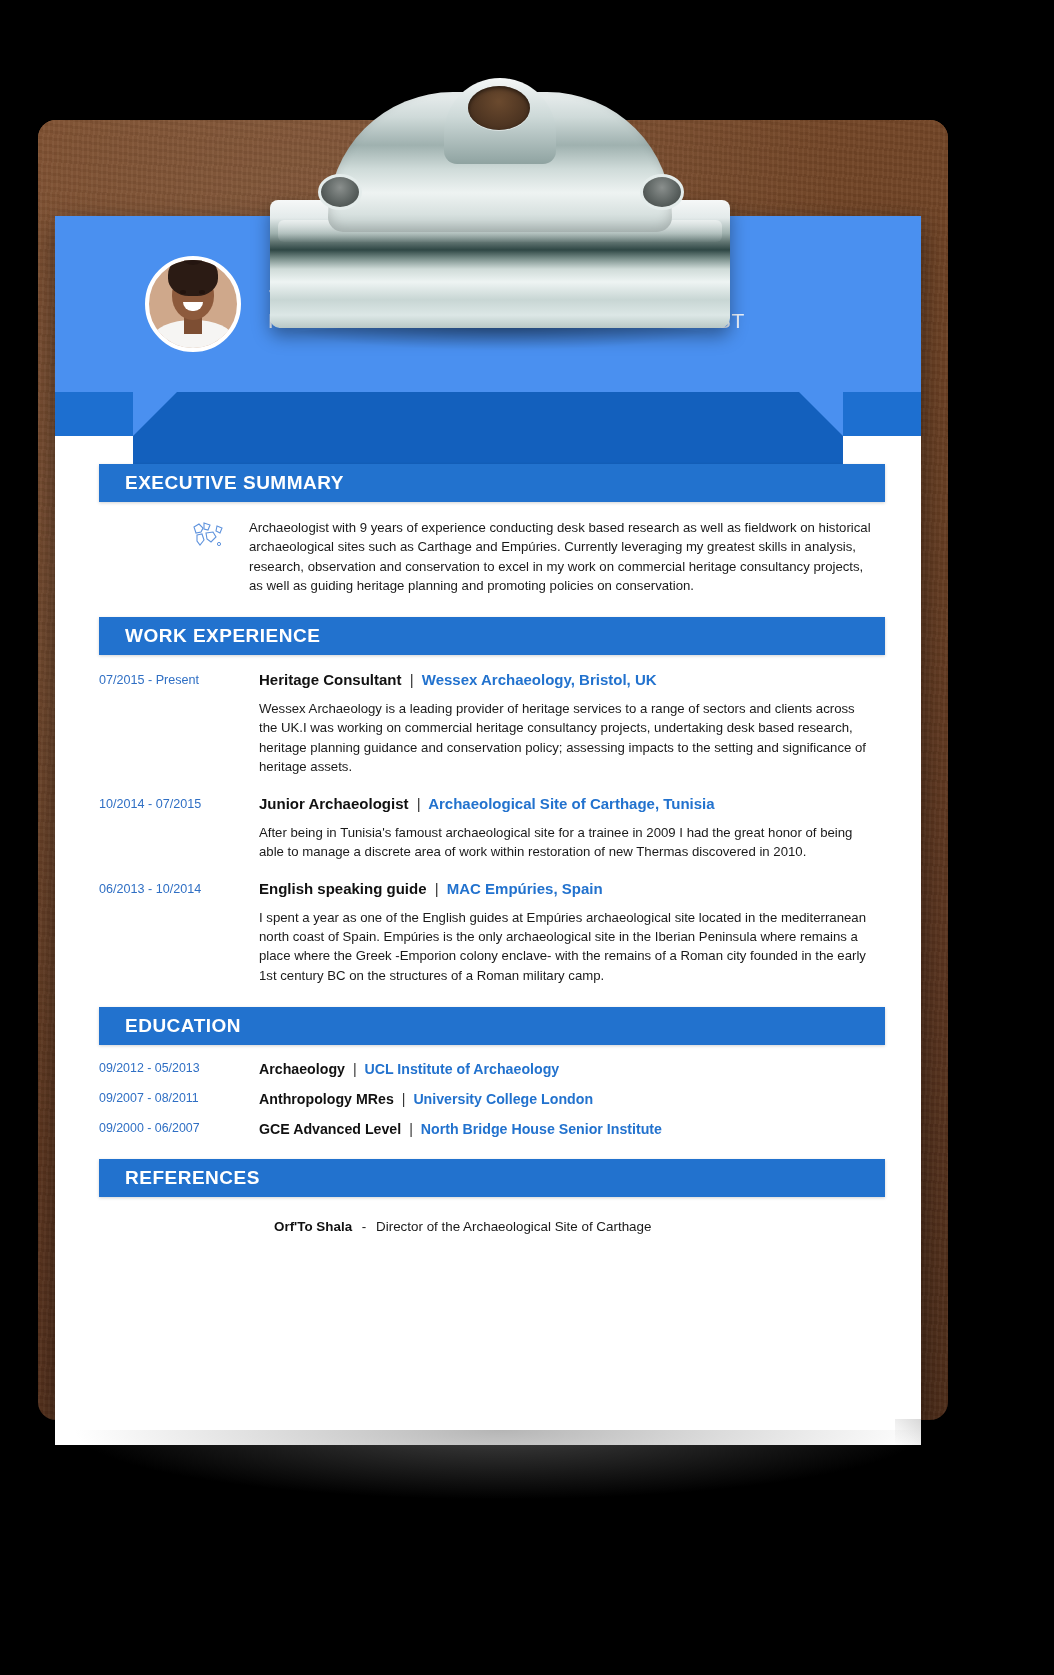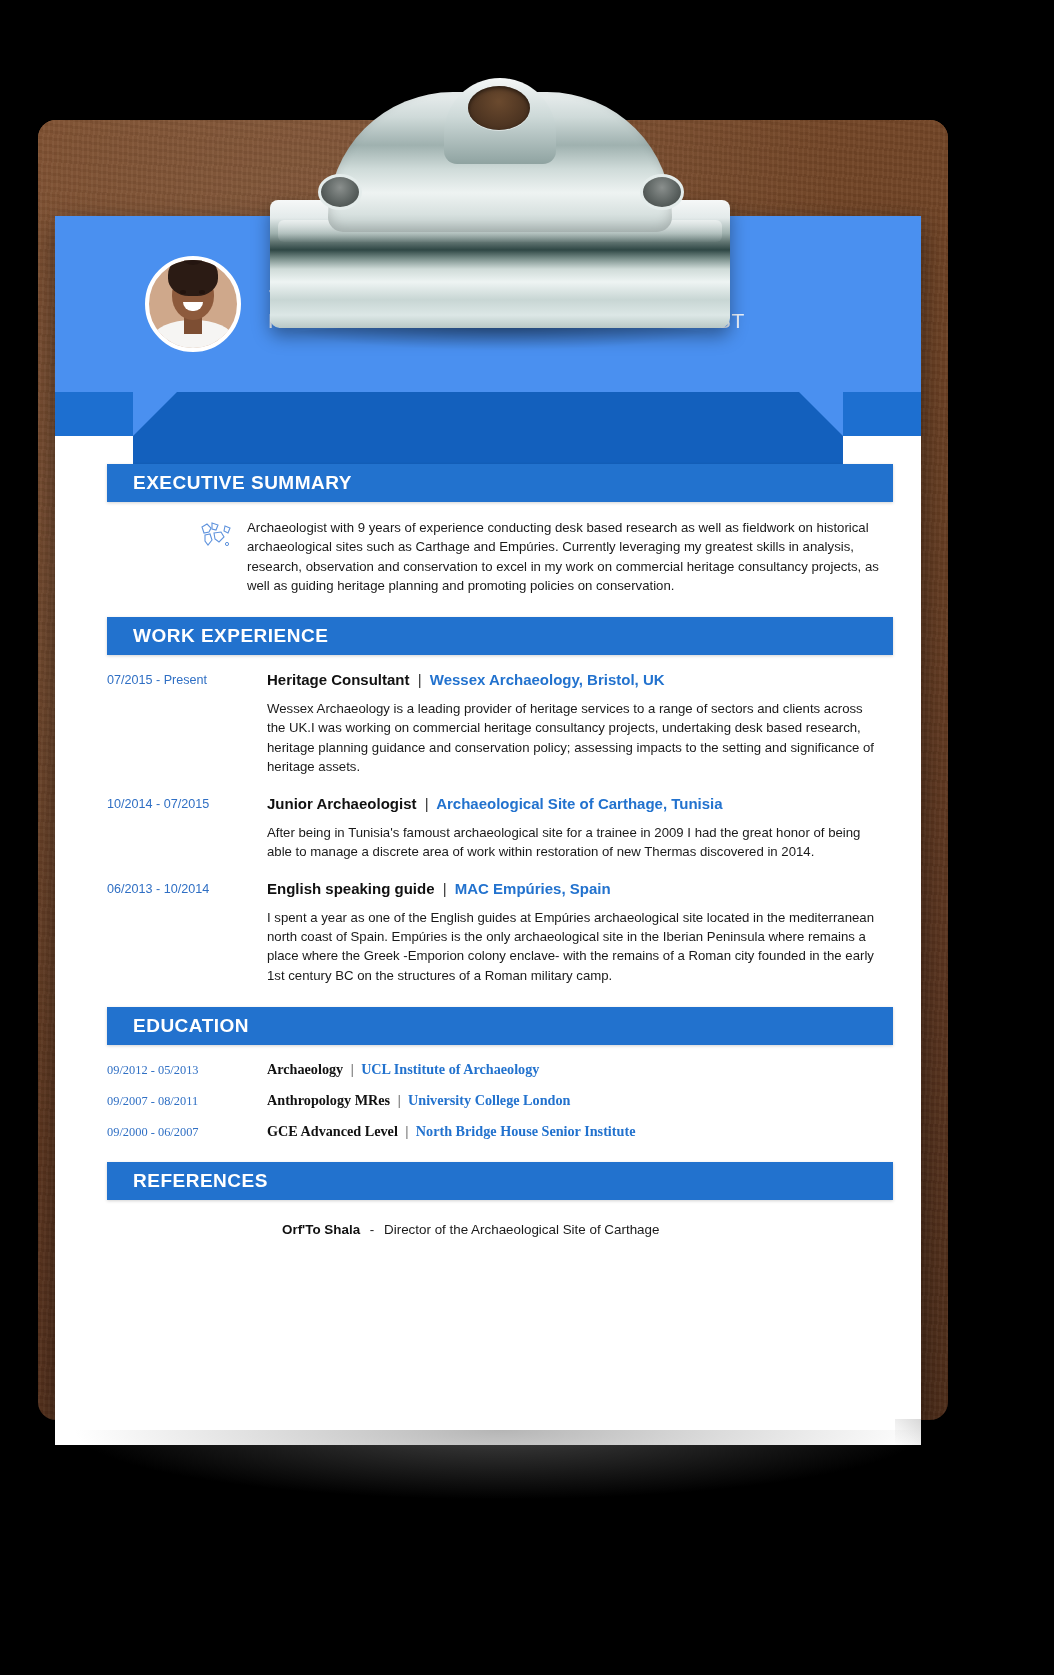"EXECUTIVE SUMMARY" .body-area { left: 12px -> 4px }
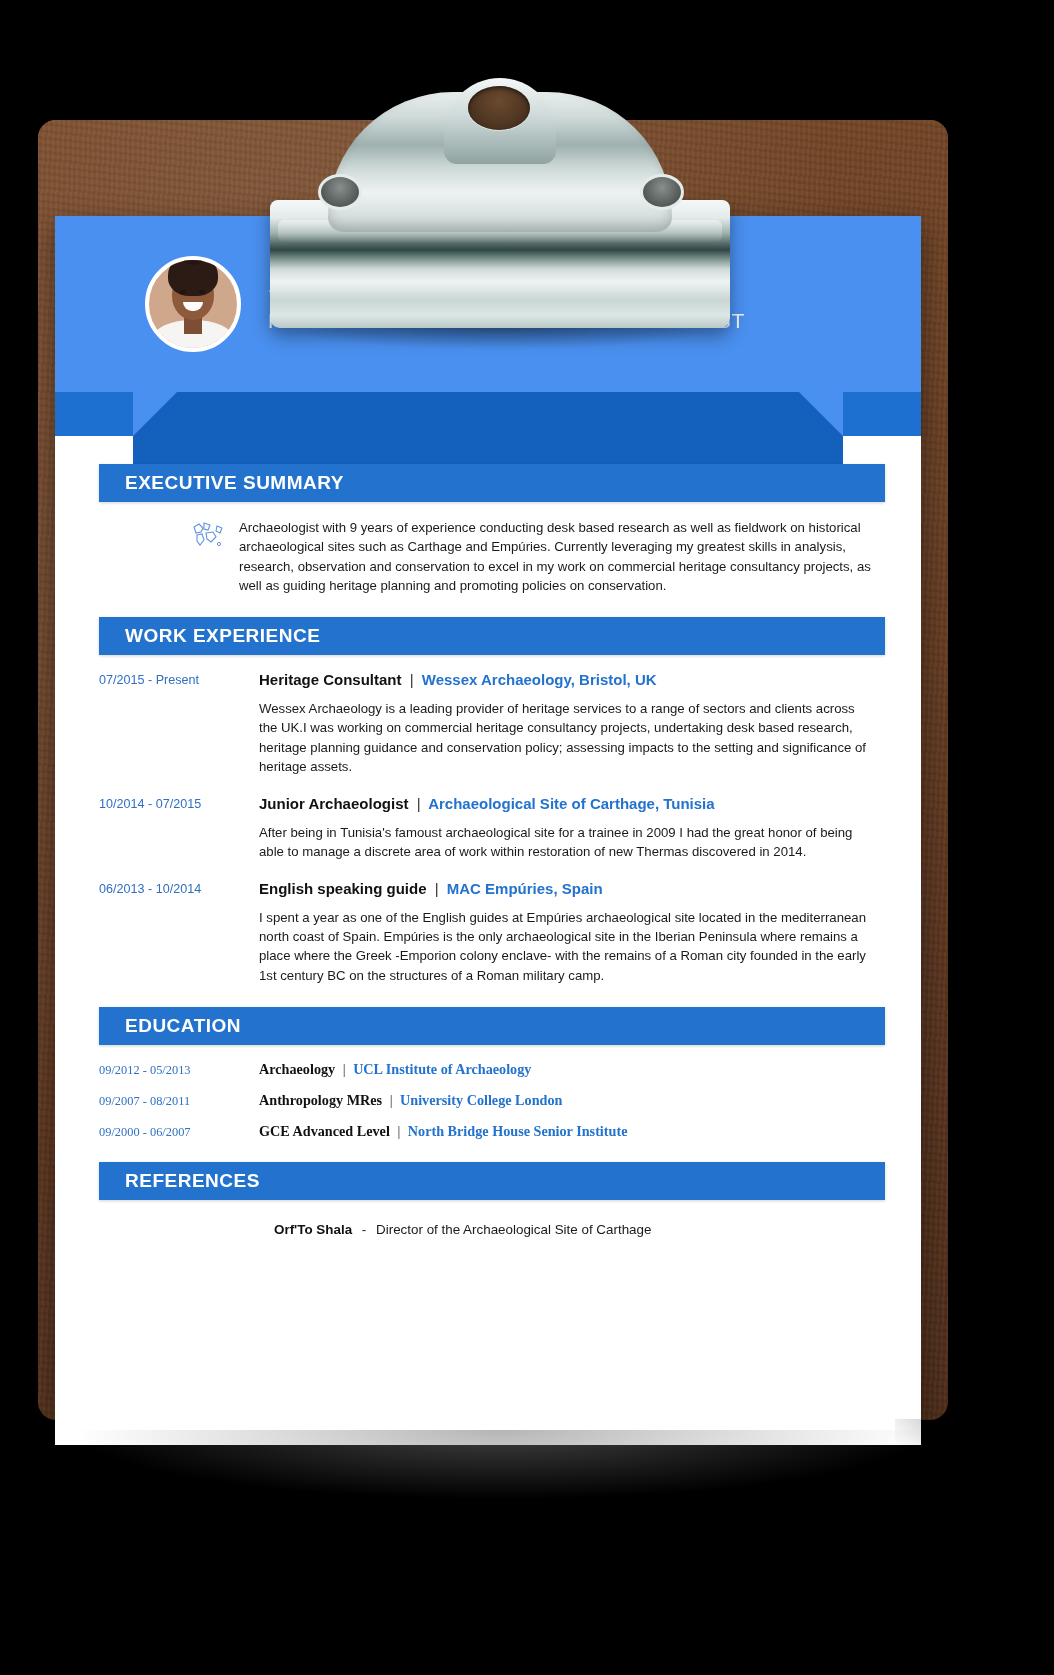"Archaeologist with 9 years of" .summary-row { gap: 14px -> 24px }
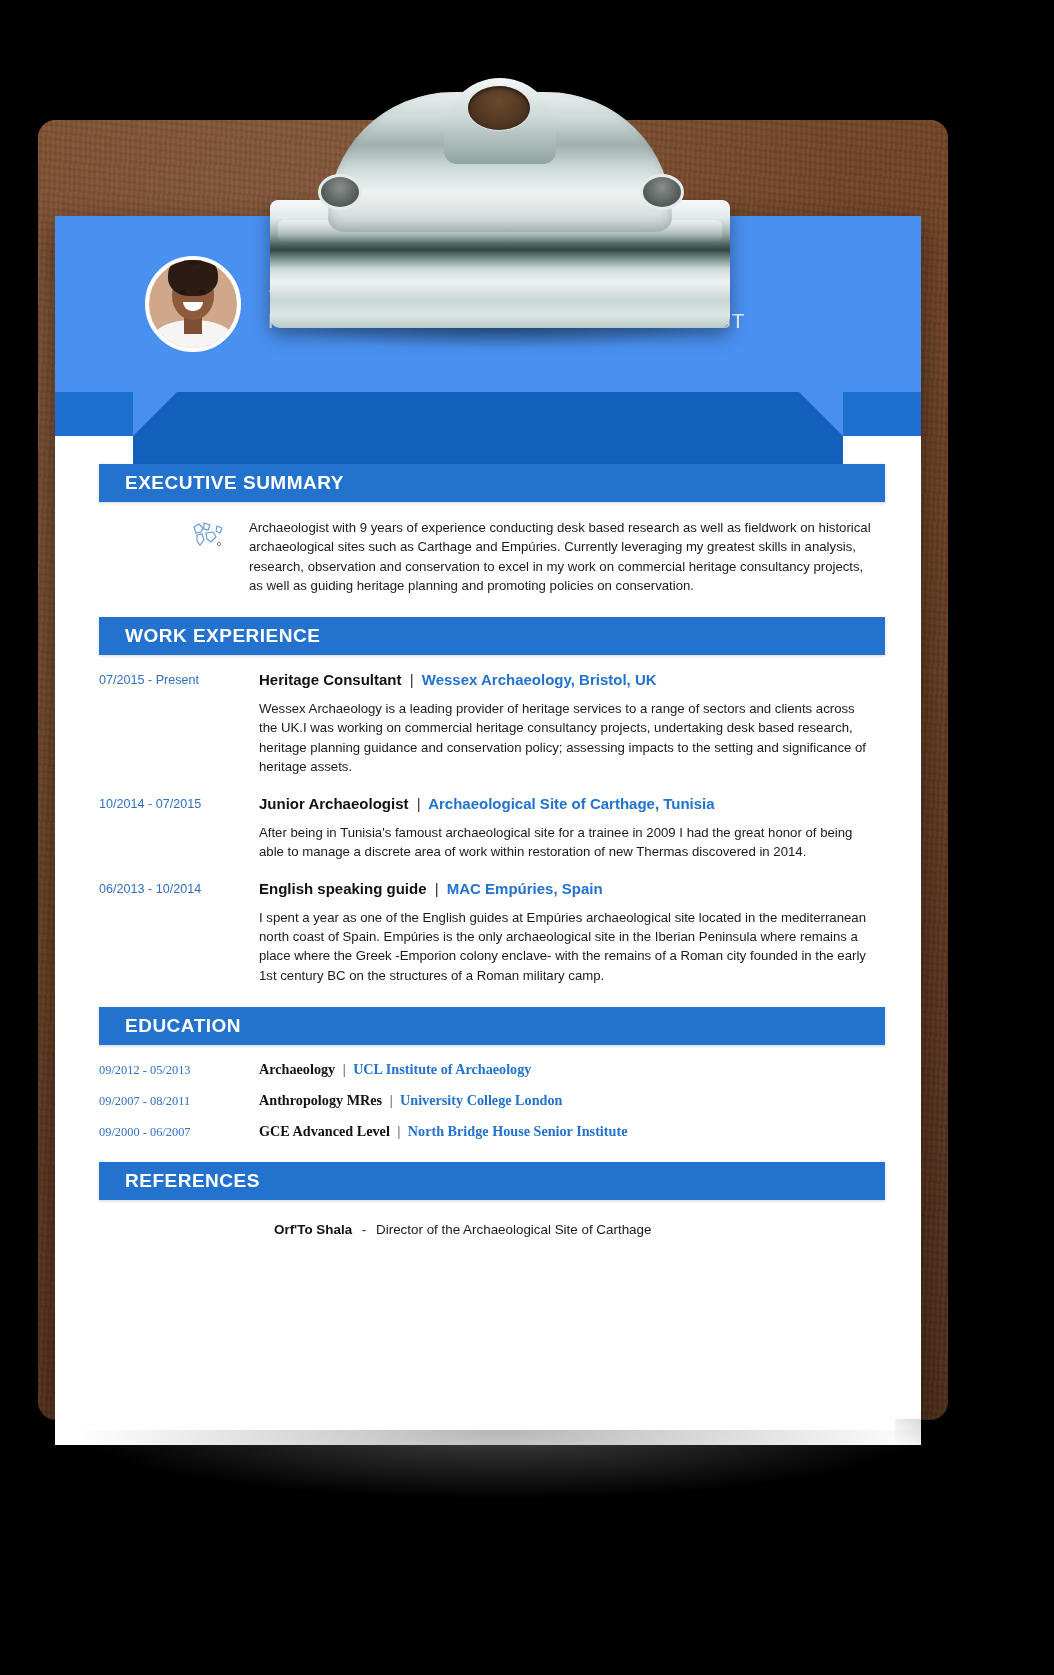"After being in Tunisia's famoust" div.entry-desc { text: 2014 -> 2010 }
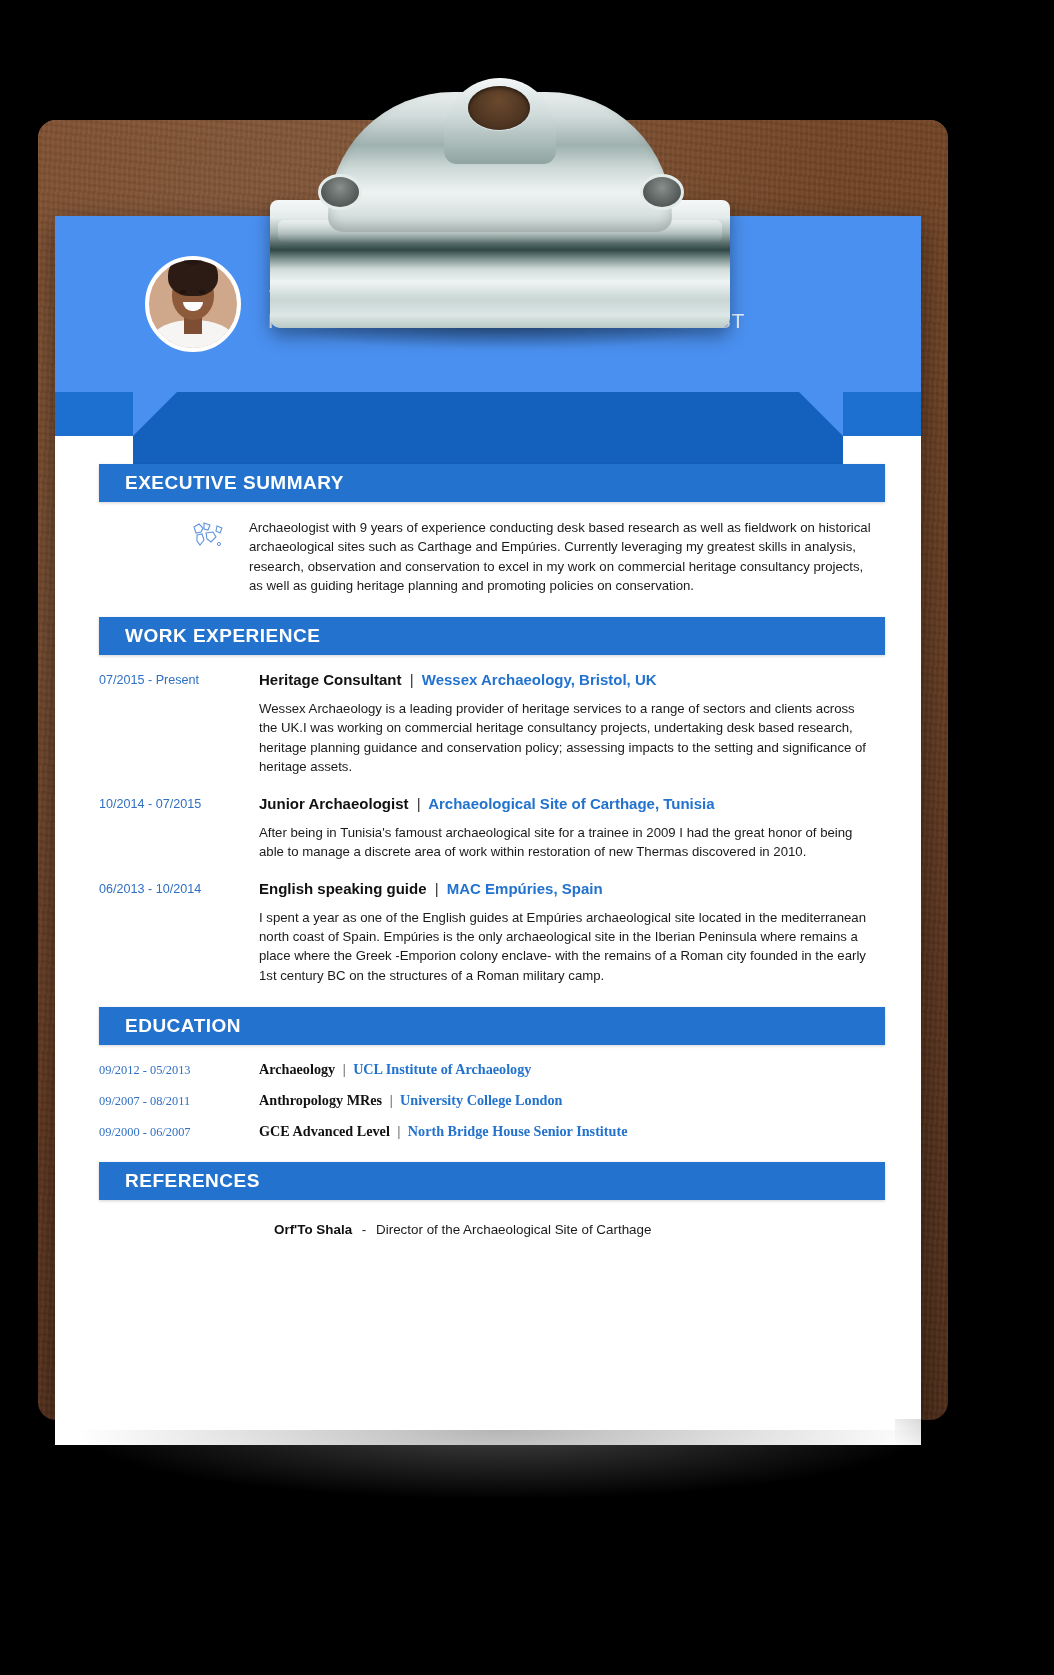"09/2012 - 05/2013" .edu-row { align-items: flex-end -> flex-start; font-family: Liberation Serif, serif -> none }
